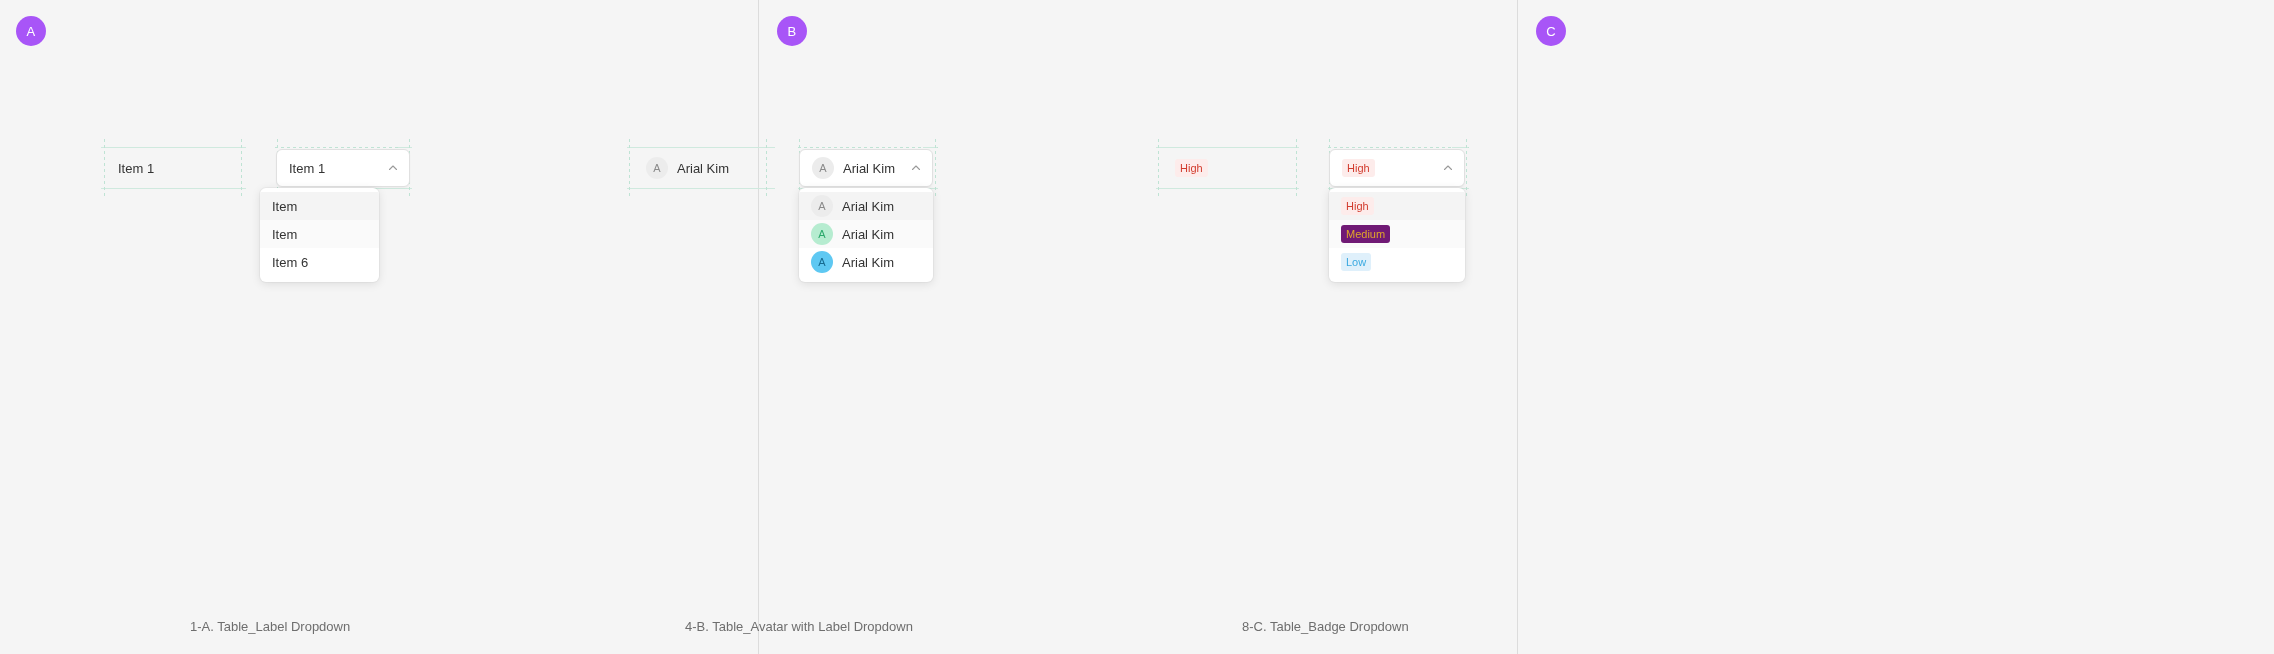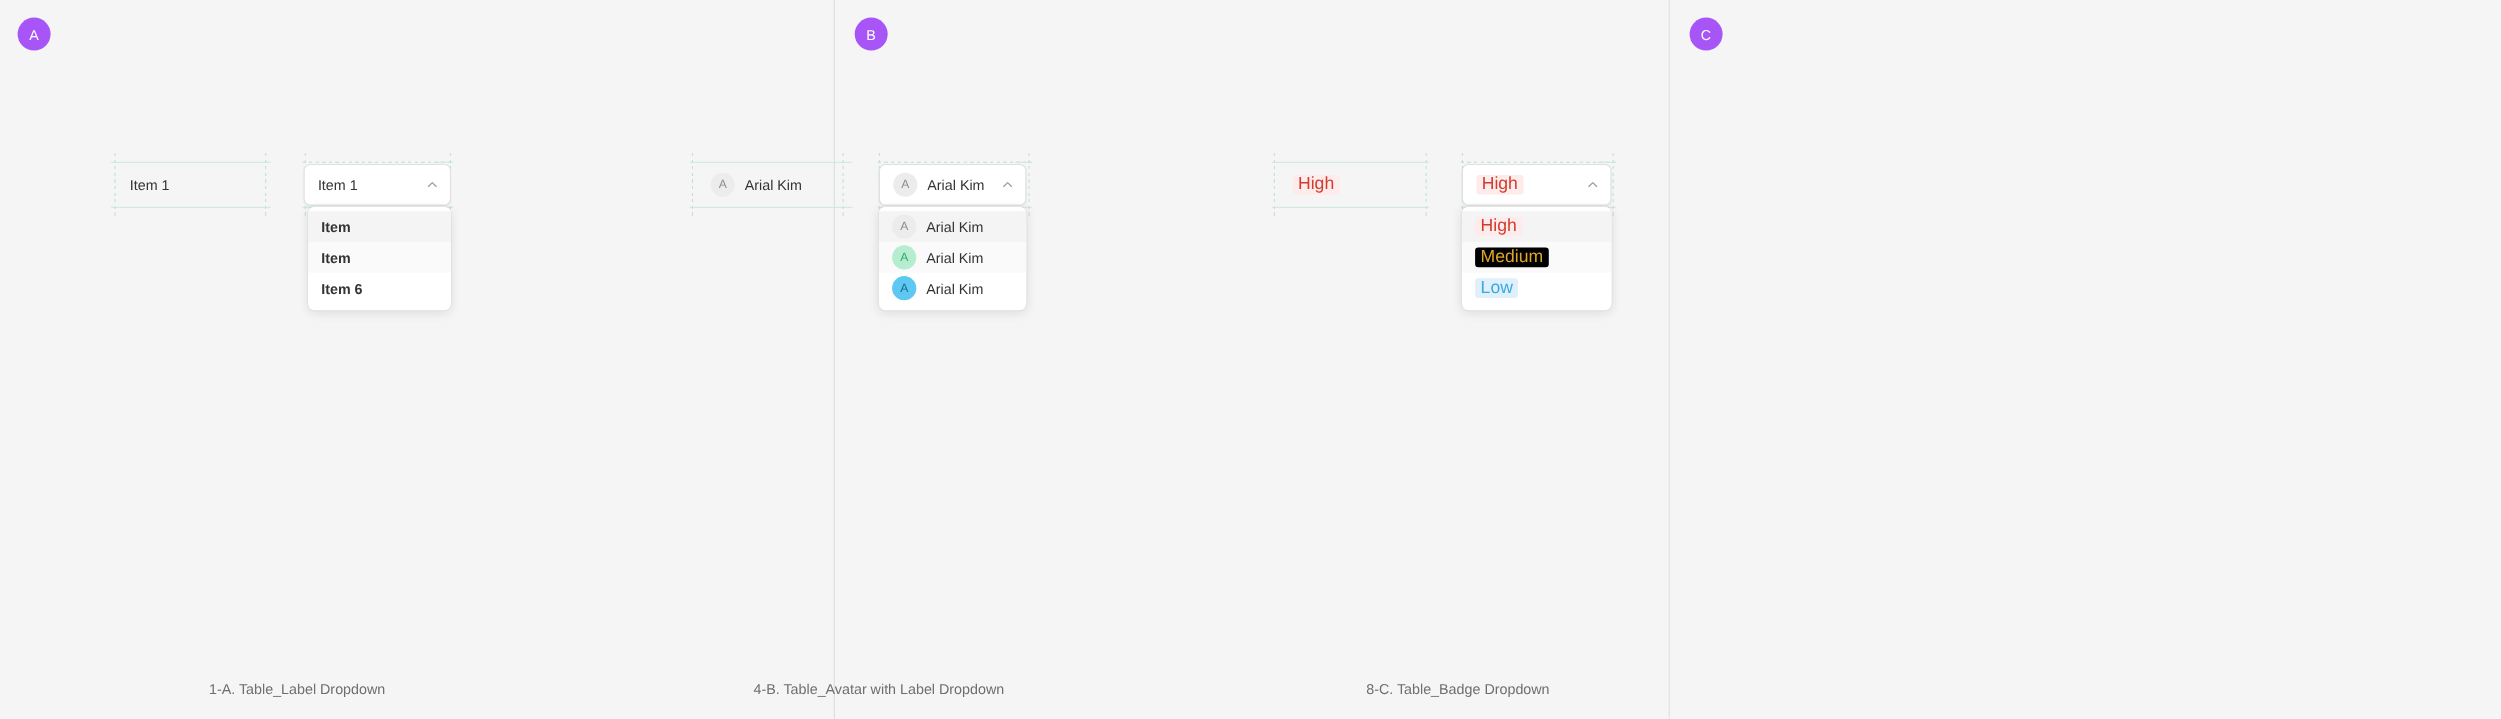"High" .badge { font-size: 16px -> 11px }
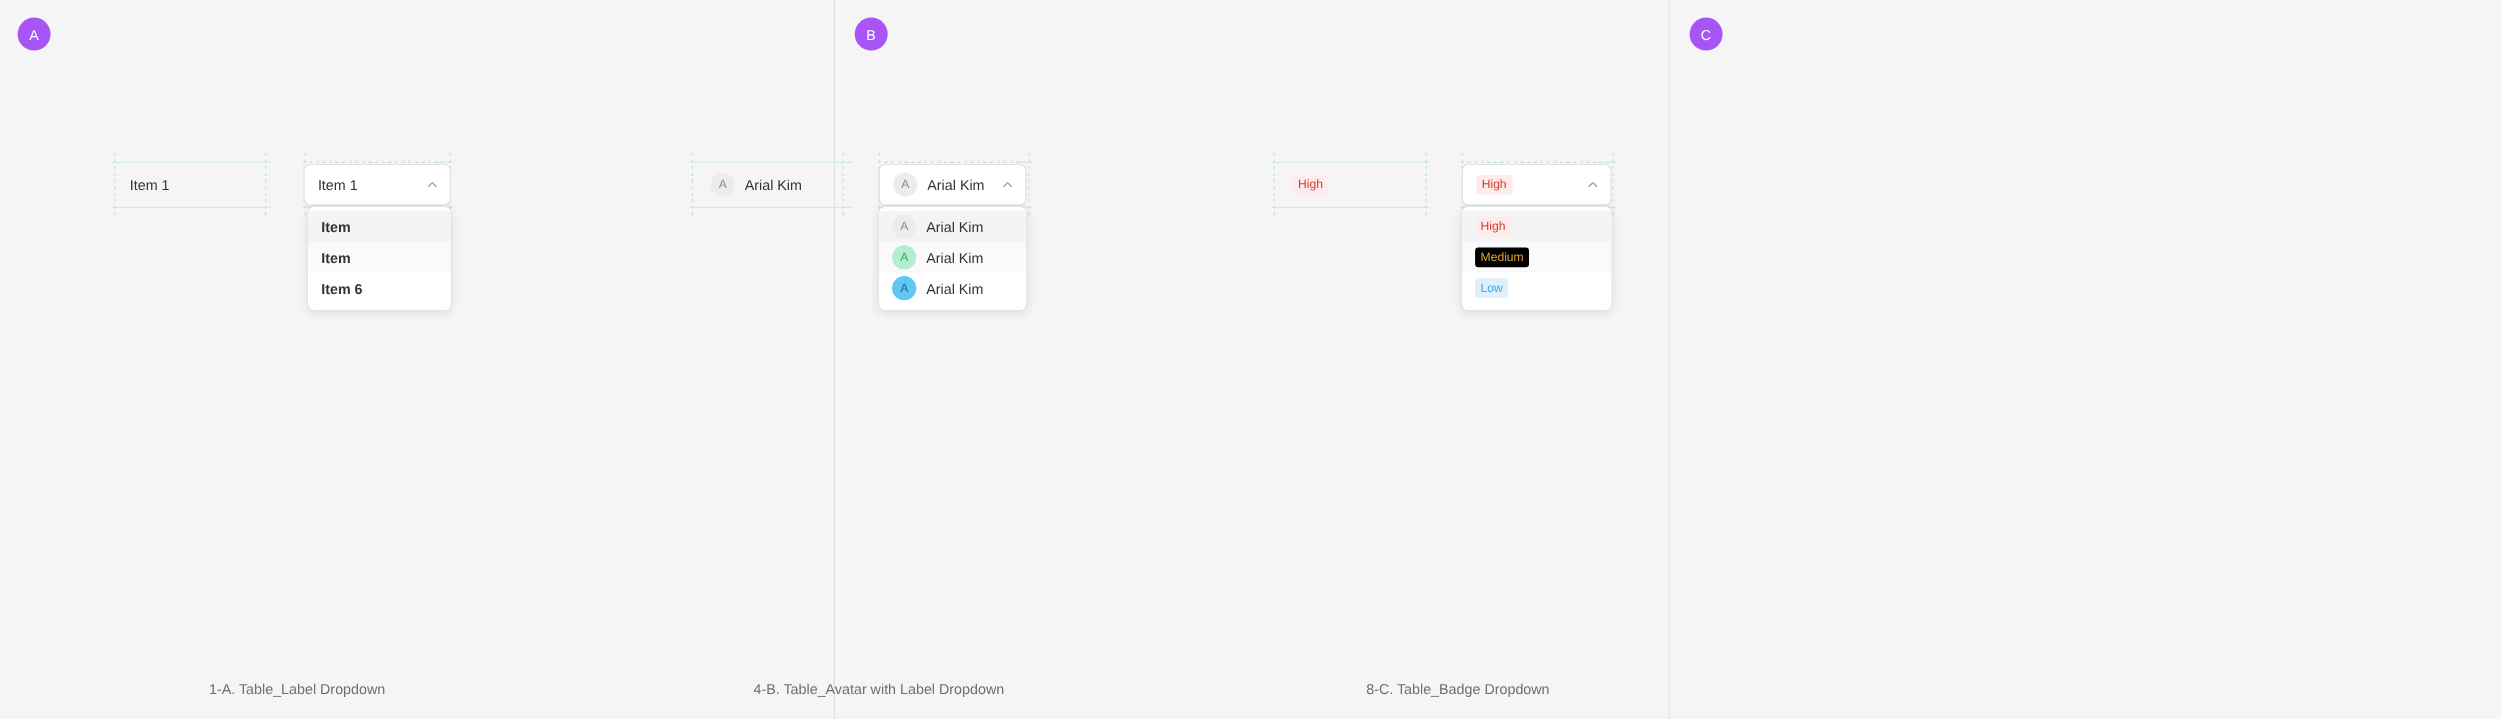"Item" div.dropdown { font-weight: bold -> none; left: 280px -> 260px; width: 130px -> 119px }
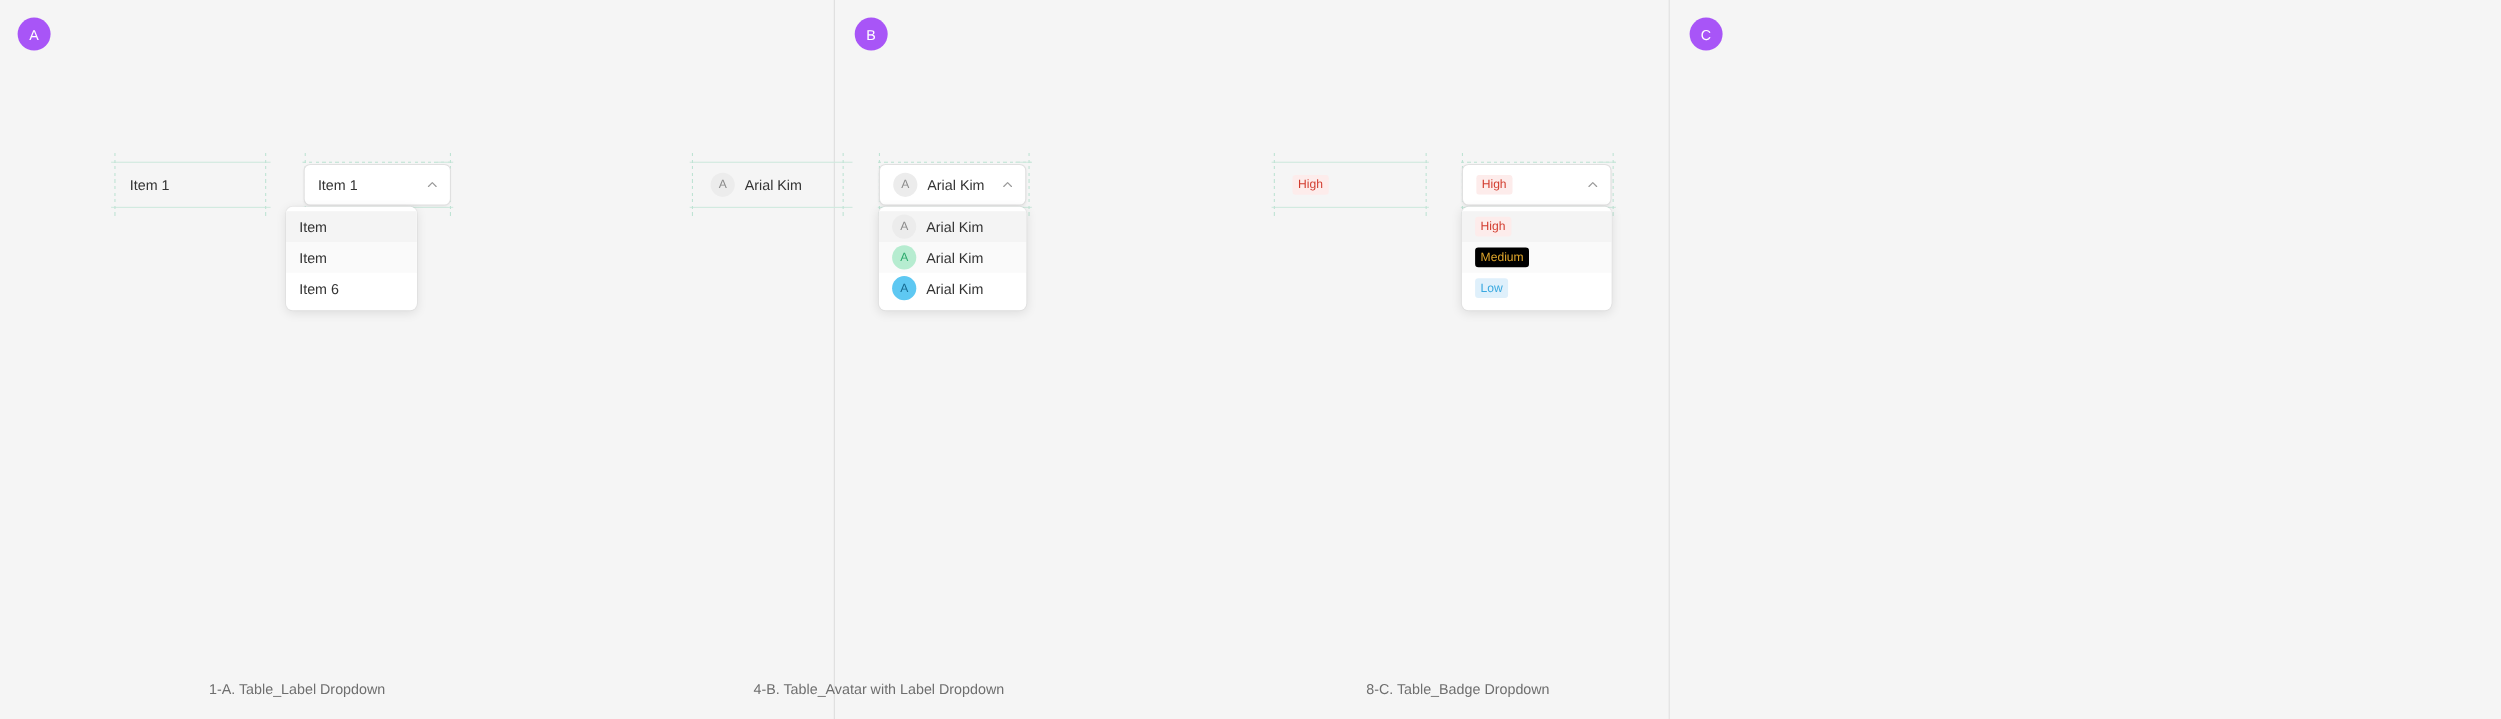"Medium" span.badge { background: #000000 -> #701a75 }
